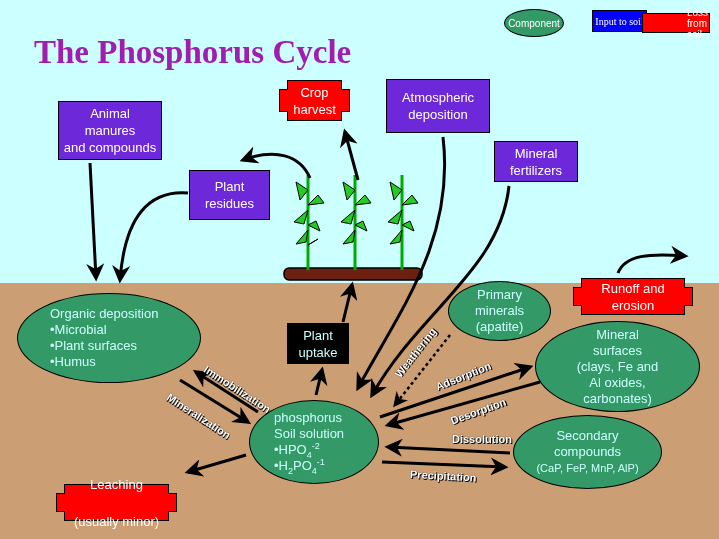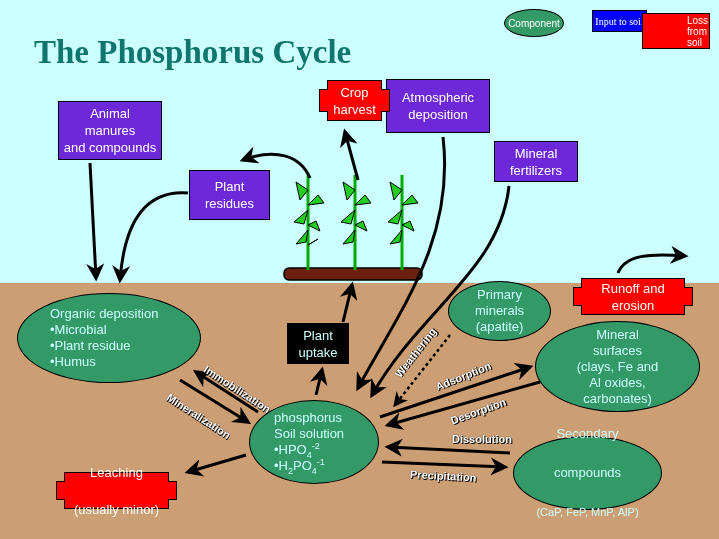"Loss from soil" .legend-red { height: 36px -> 20px }
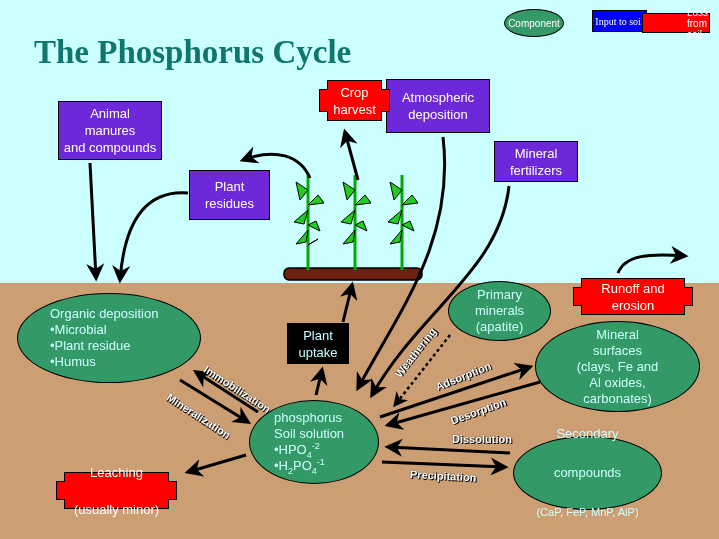"The Phosphorus Cycle" .title { color: #0f766e -> #a21caf }
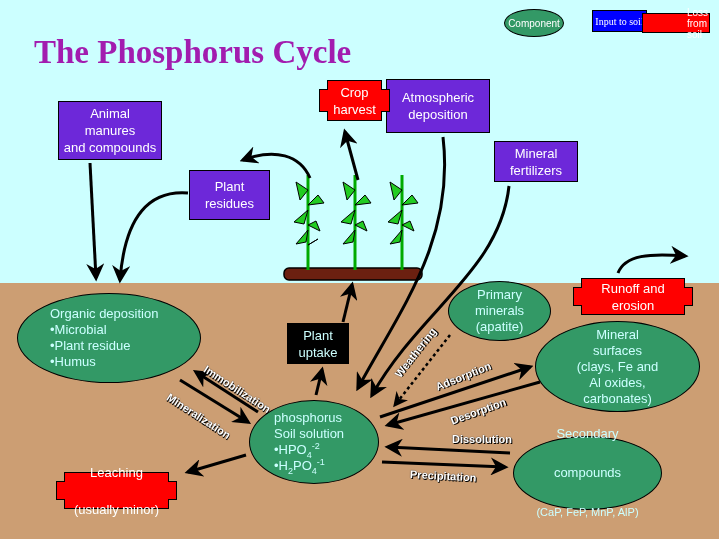"Crop" div.box { margin-left: 40px -> none }
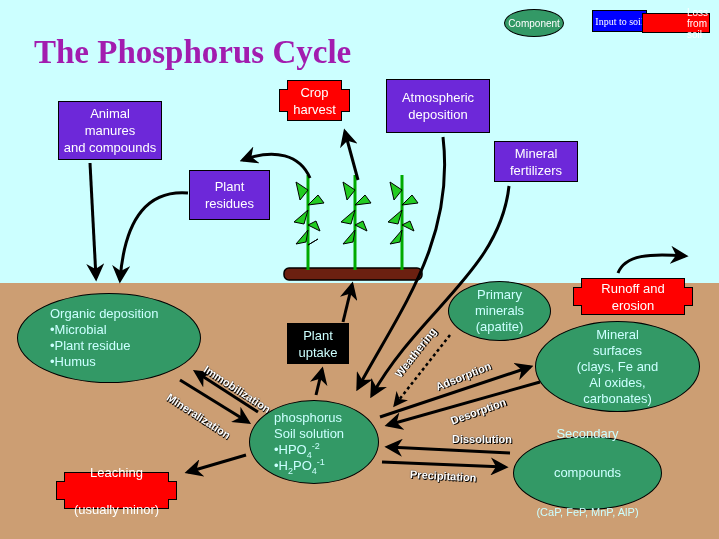"•Plant residue" span { text: residue -> surfaces }
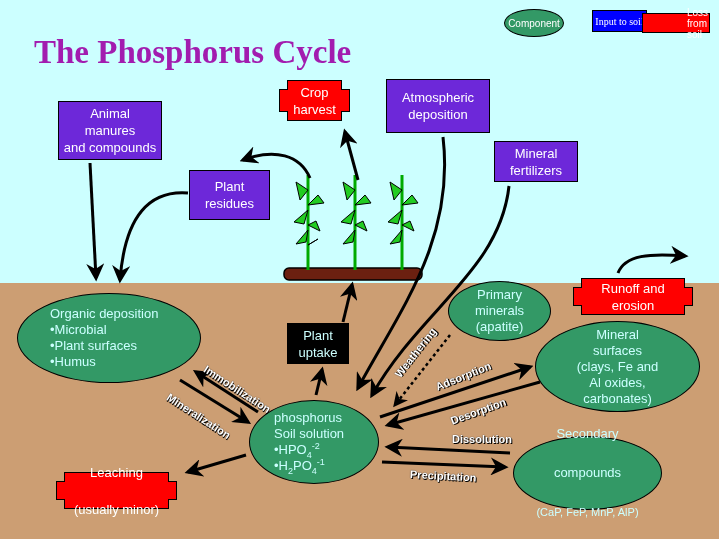"Secondary" div.ellipse { gap: 23px -> none; top: 436px -> 415px }
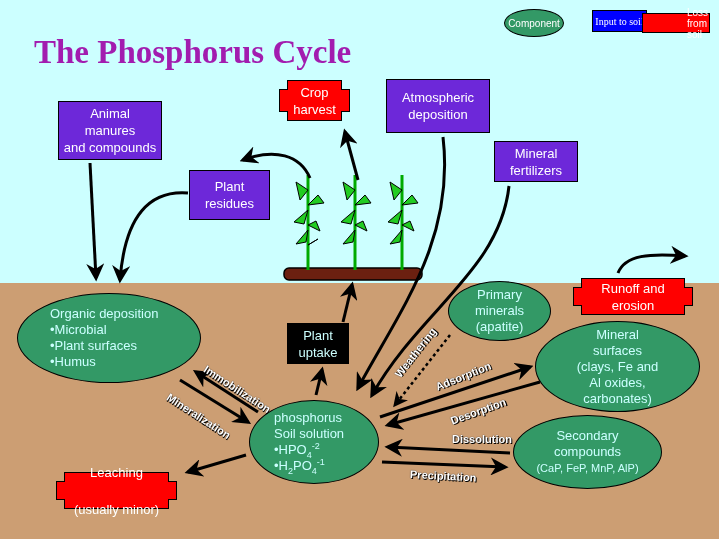"Leaching" div.box { top: 472px -> 484px }
